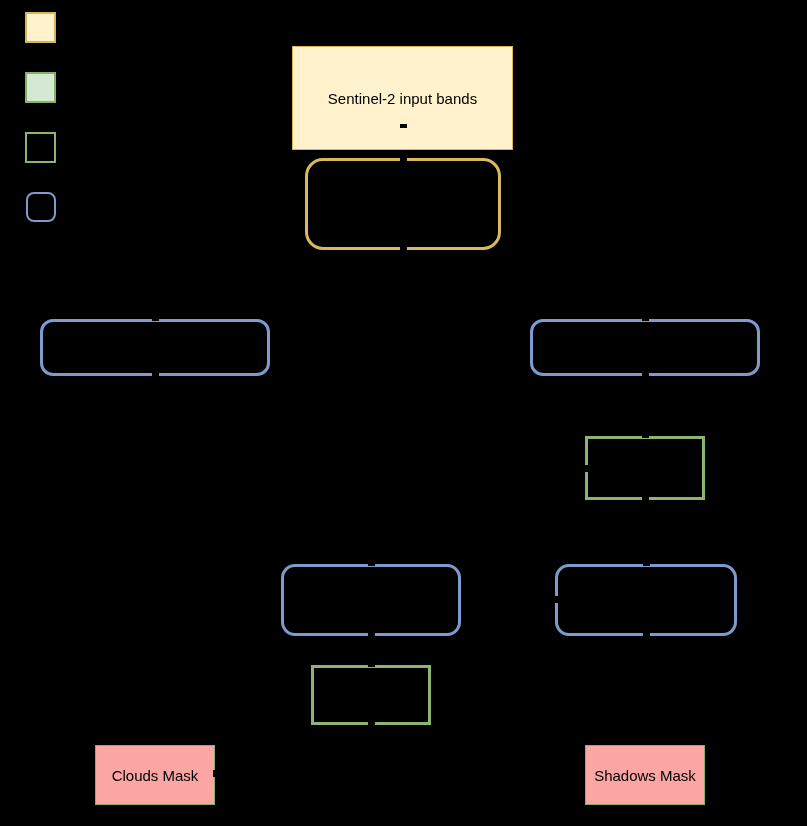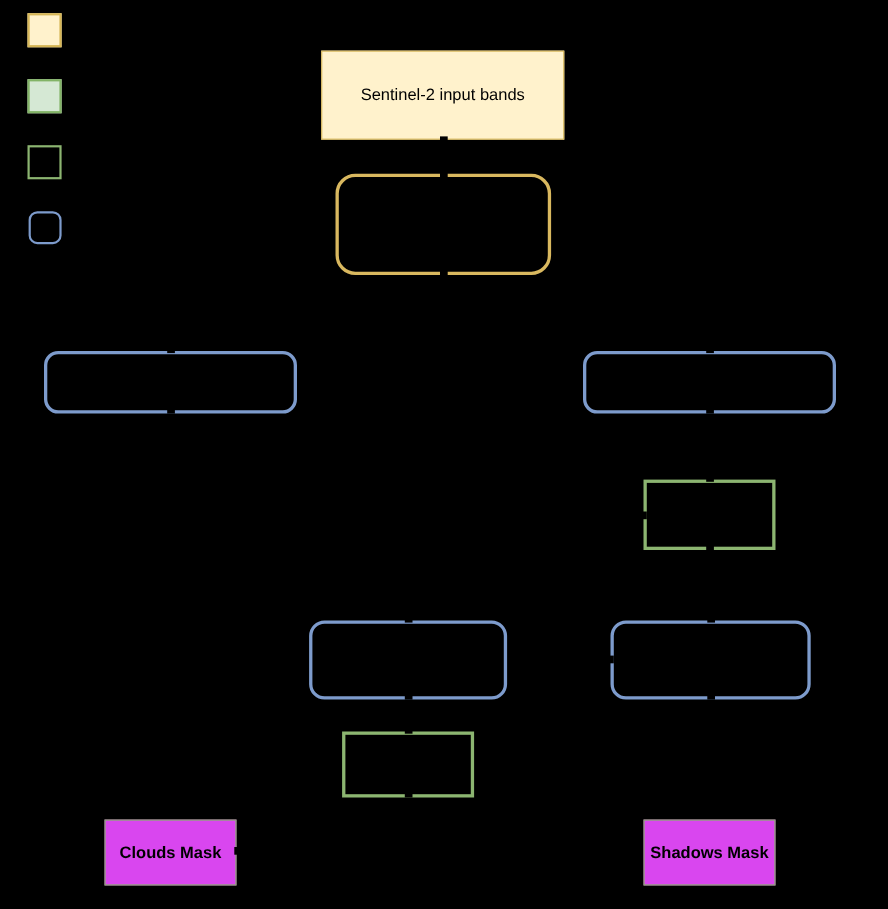"Sentinel-2 input bands" div.node { height: 81px -> 104px }
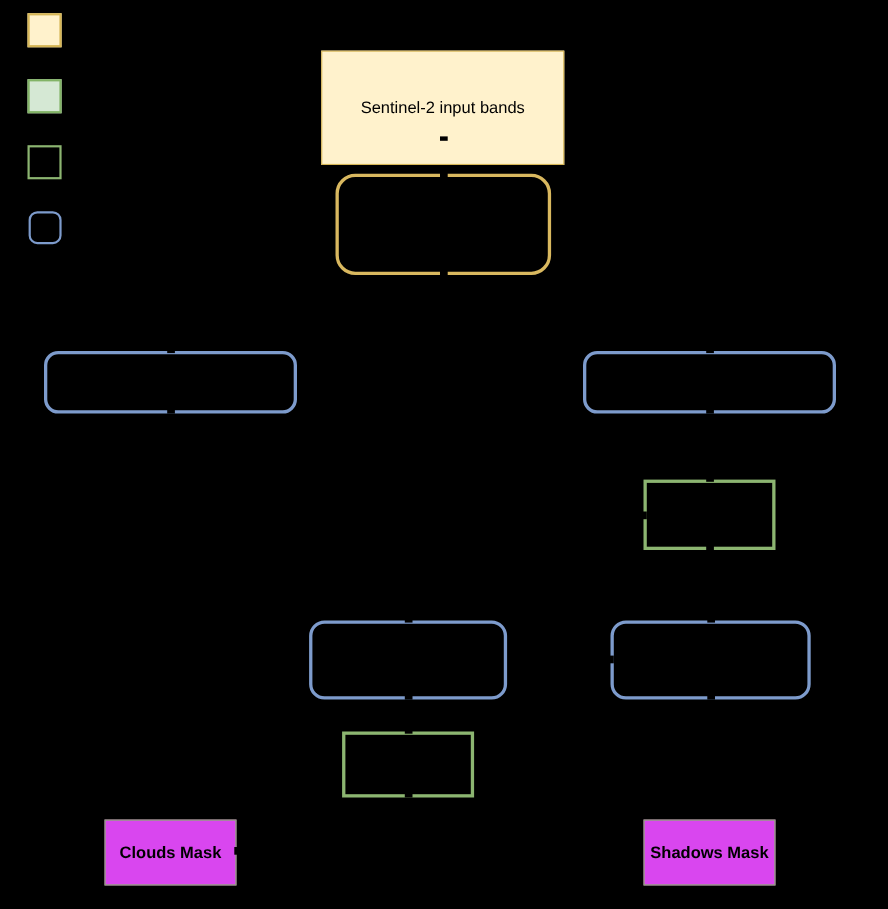"Clouds Mask" .fill-green { background: #d946ef -> #fca5a5; font-weight: bold -> none }
